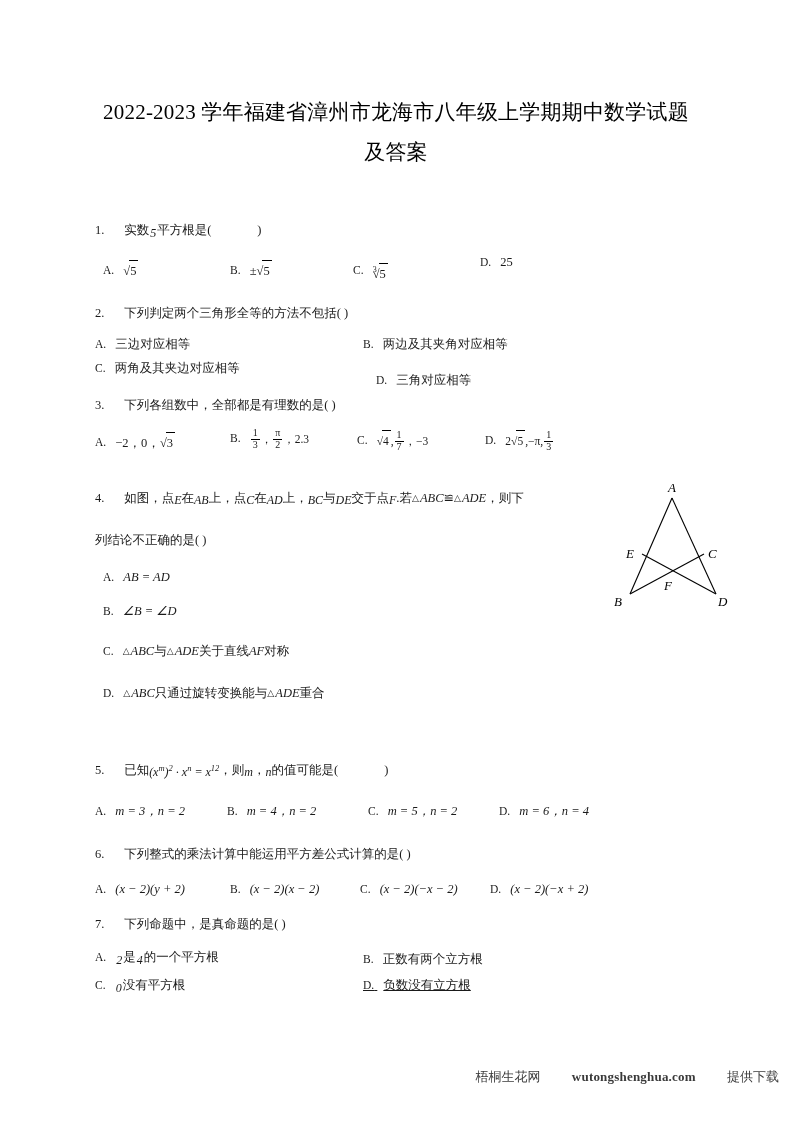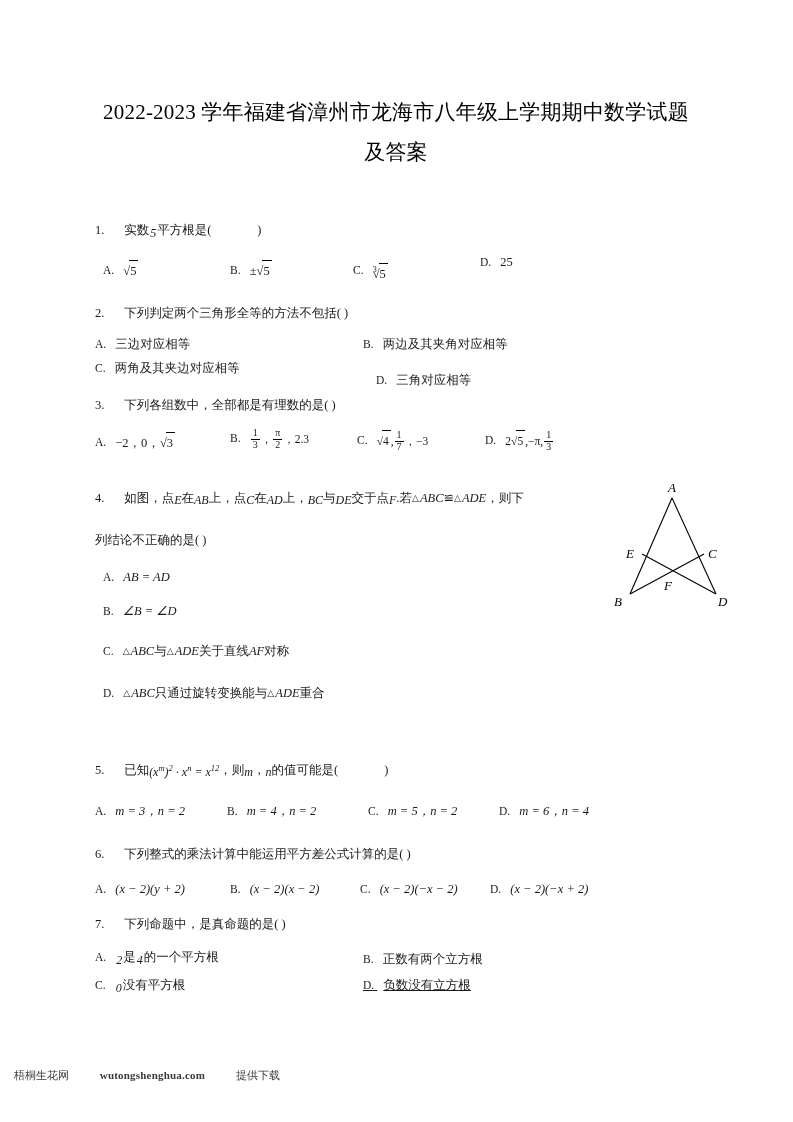"梧桐生花网 wutongshenghua.com 提供下载" .footer { font-size: 11px -> 13px; text-align: left -> right }
